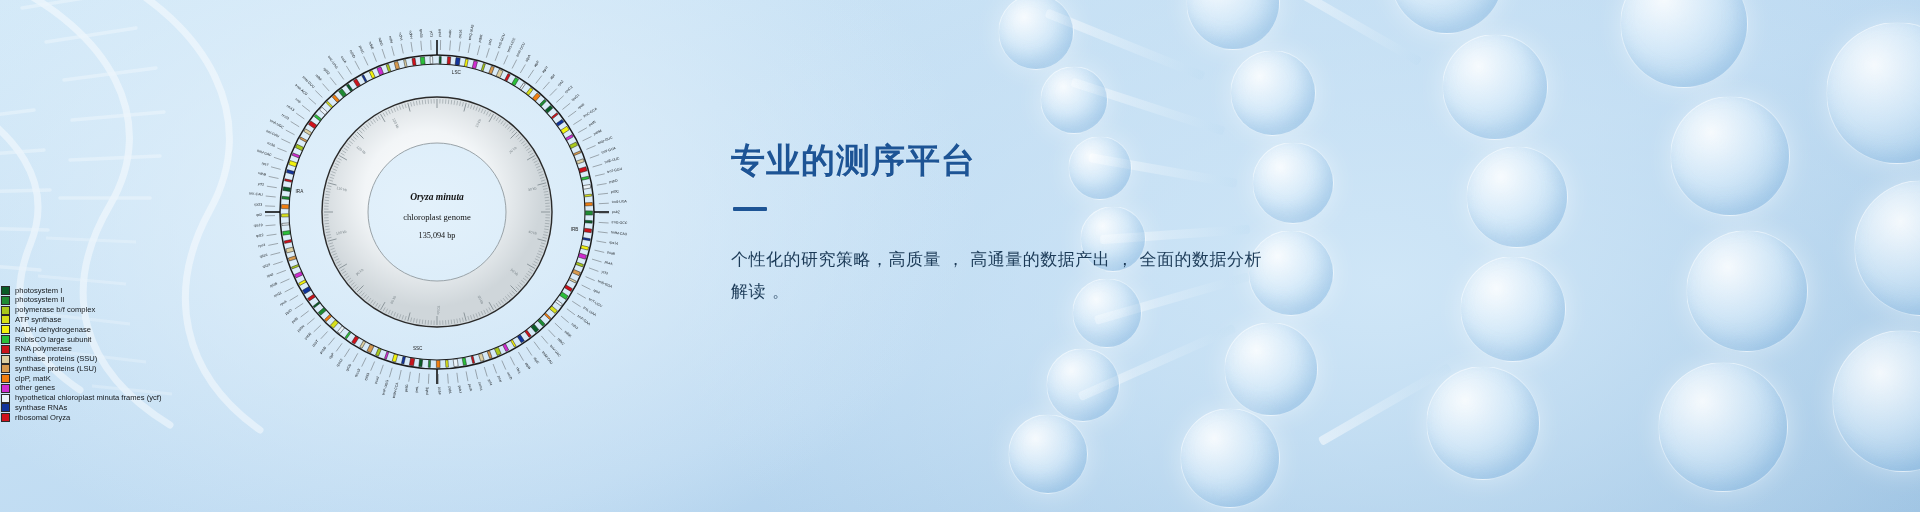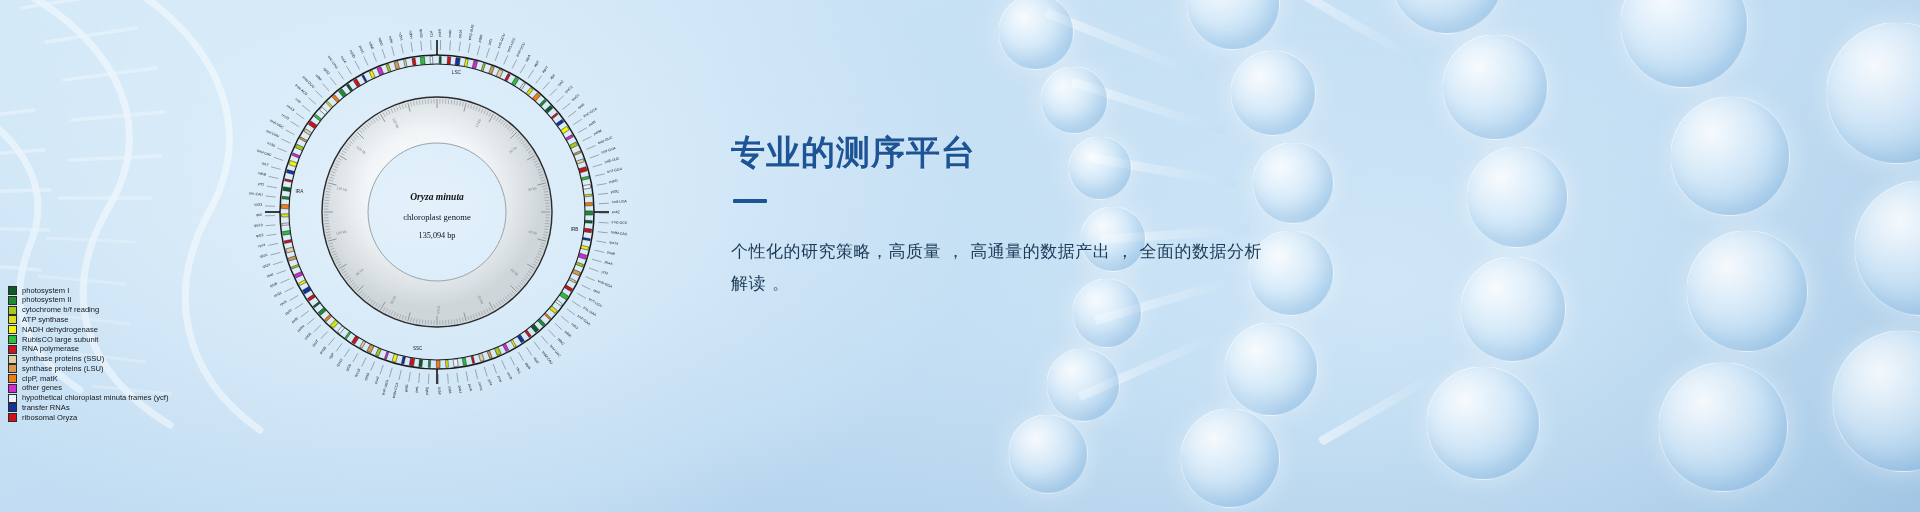"专业的测序平台" #copy { top: 132px -> 140px }
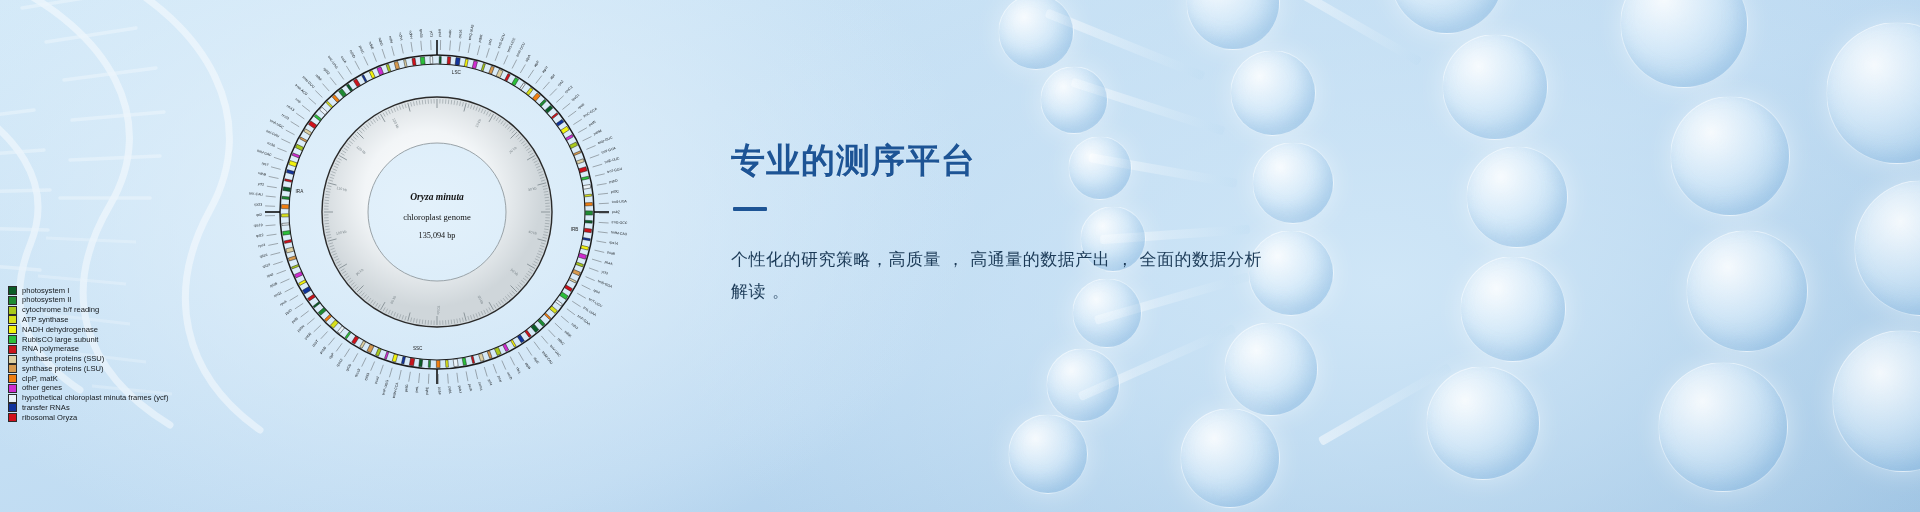"photosystem I" #legend { left: 8px -> 1px }
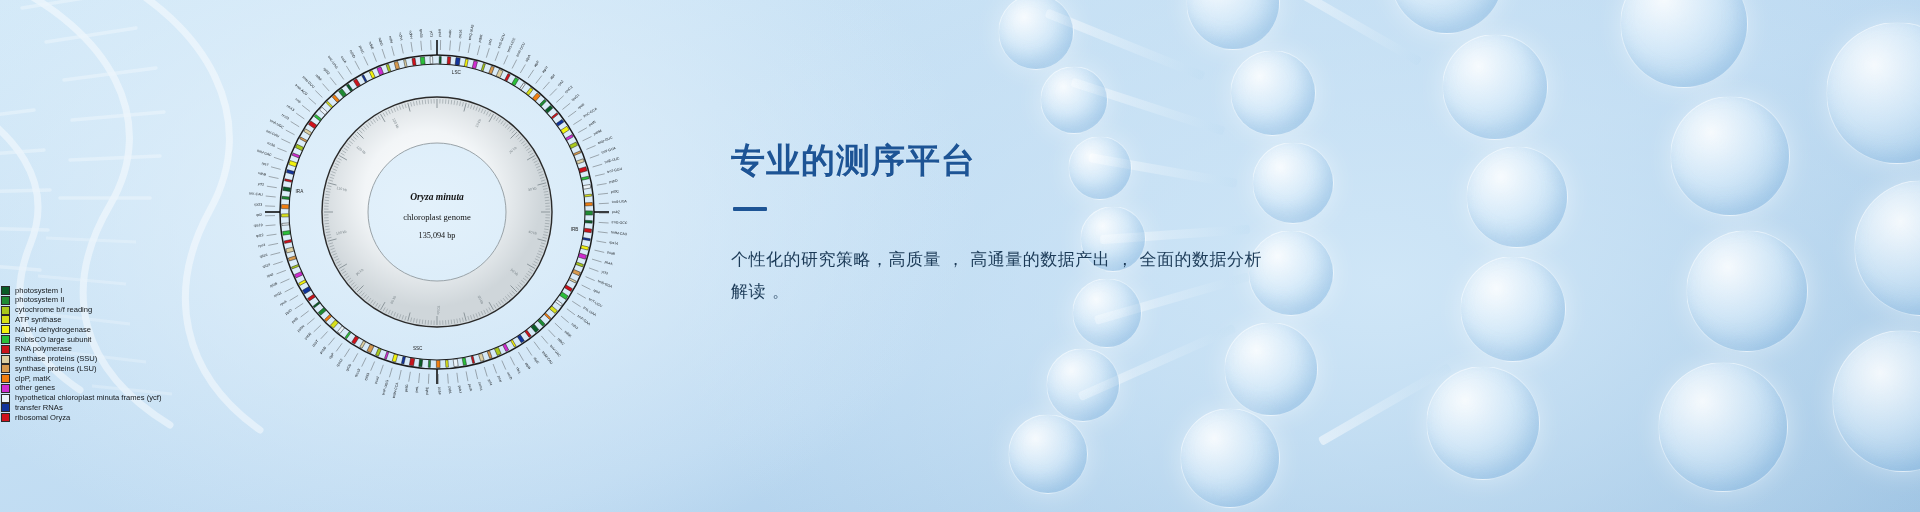"cytochrome b/f reading" span.legend-label { text: cytochrome b/f reading -> polymerase b/f complex }
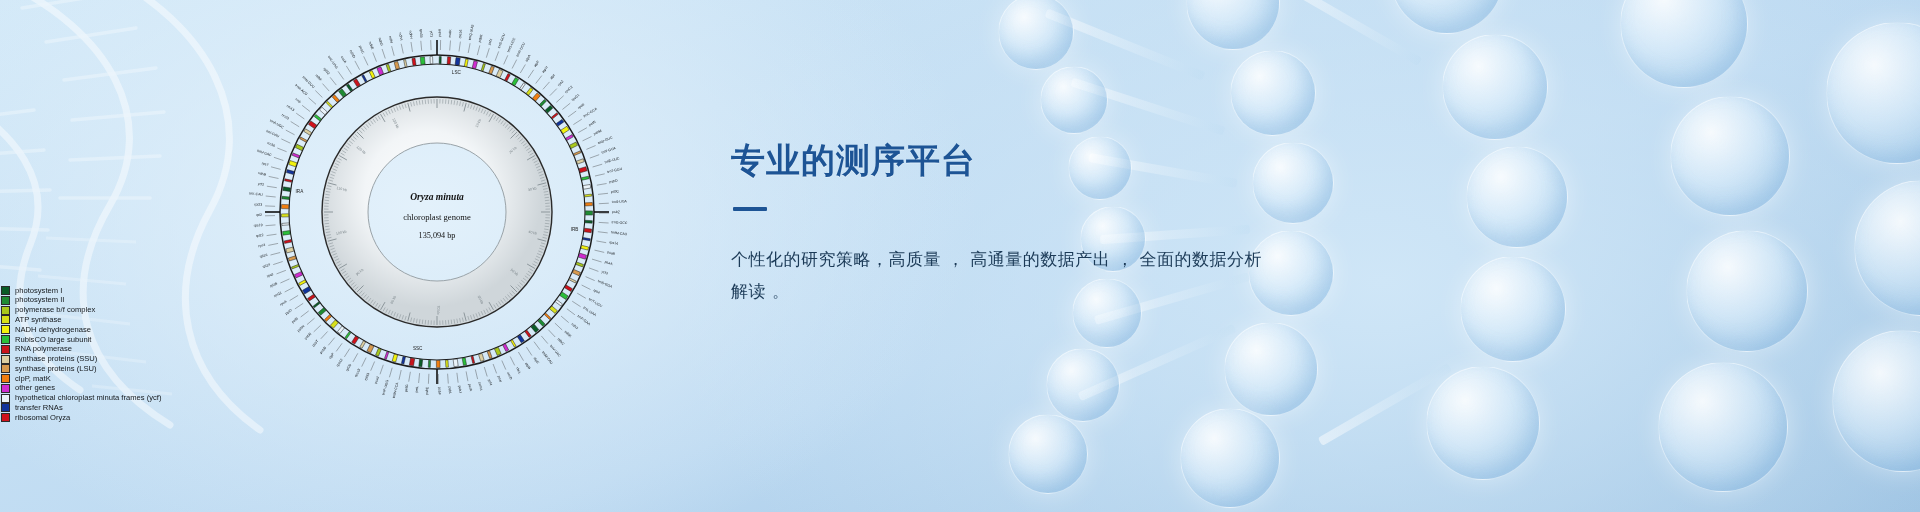"transfer RNAs" span.legend-label { text: transfer -> synthase }
